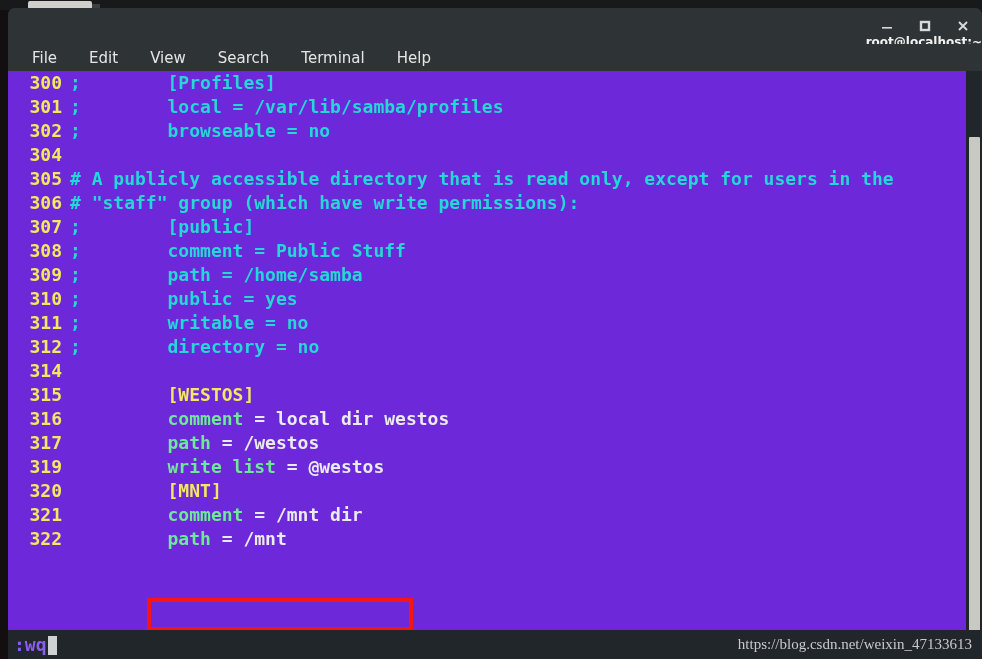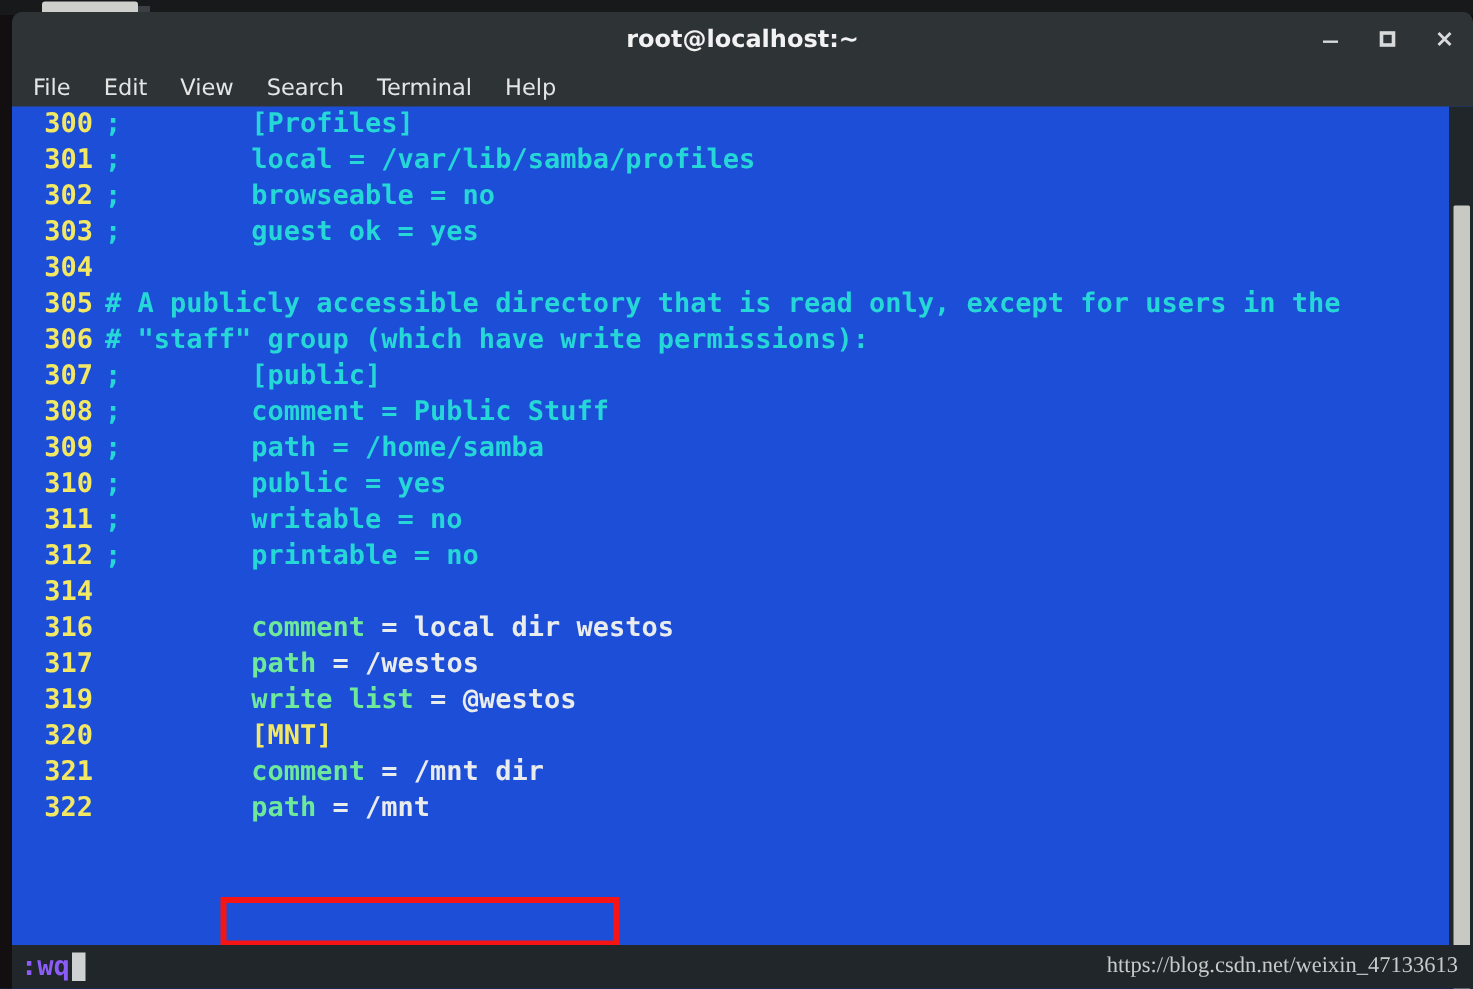"root@localhost:~" .title { font-size: 16px -> 12px; text-align: center -> right; top: 0 -> 16px }
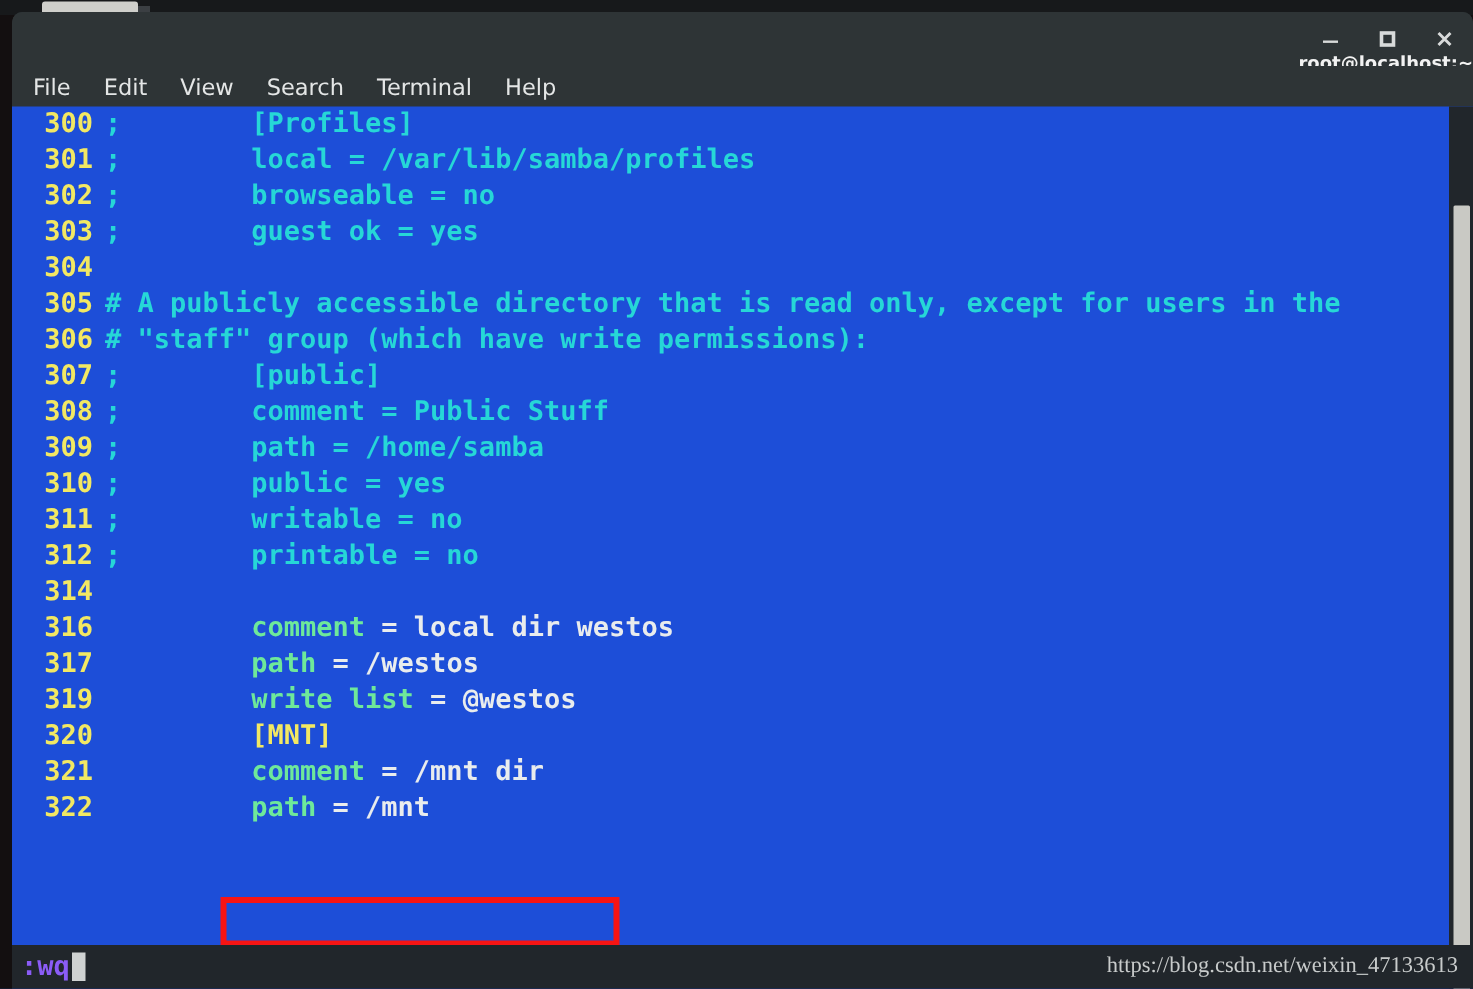"File" .menuitem { margin-left: none -> 10px }
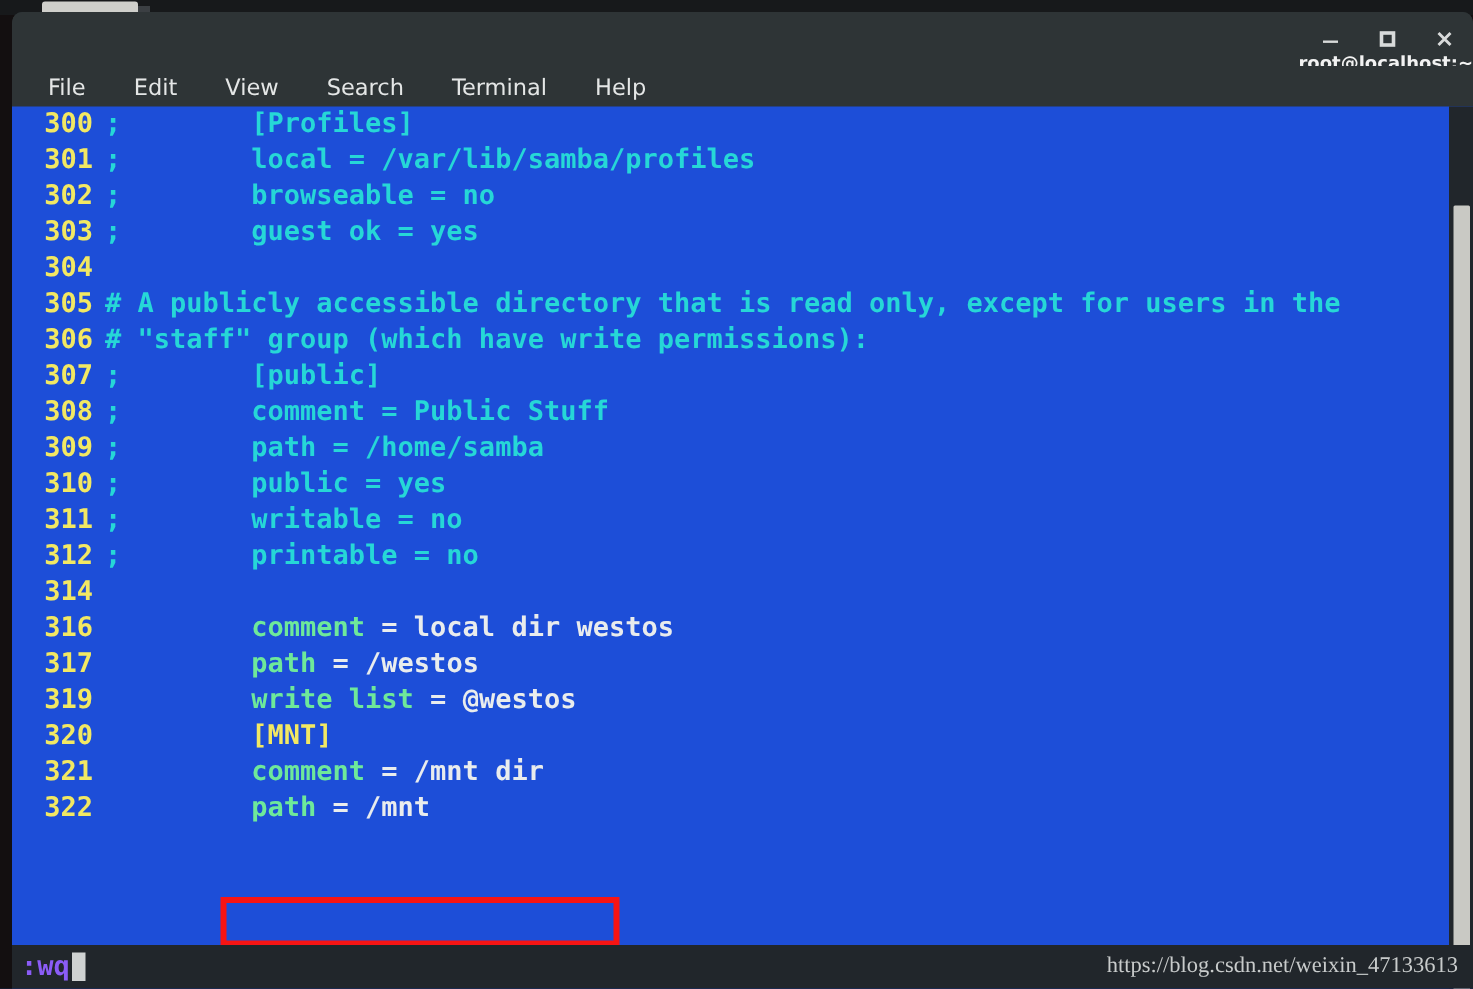"300 ; [Profiles]" .term { background: #1d4ed8 -> #6d28d9 }
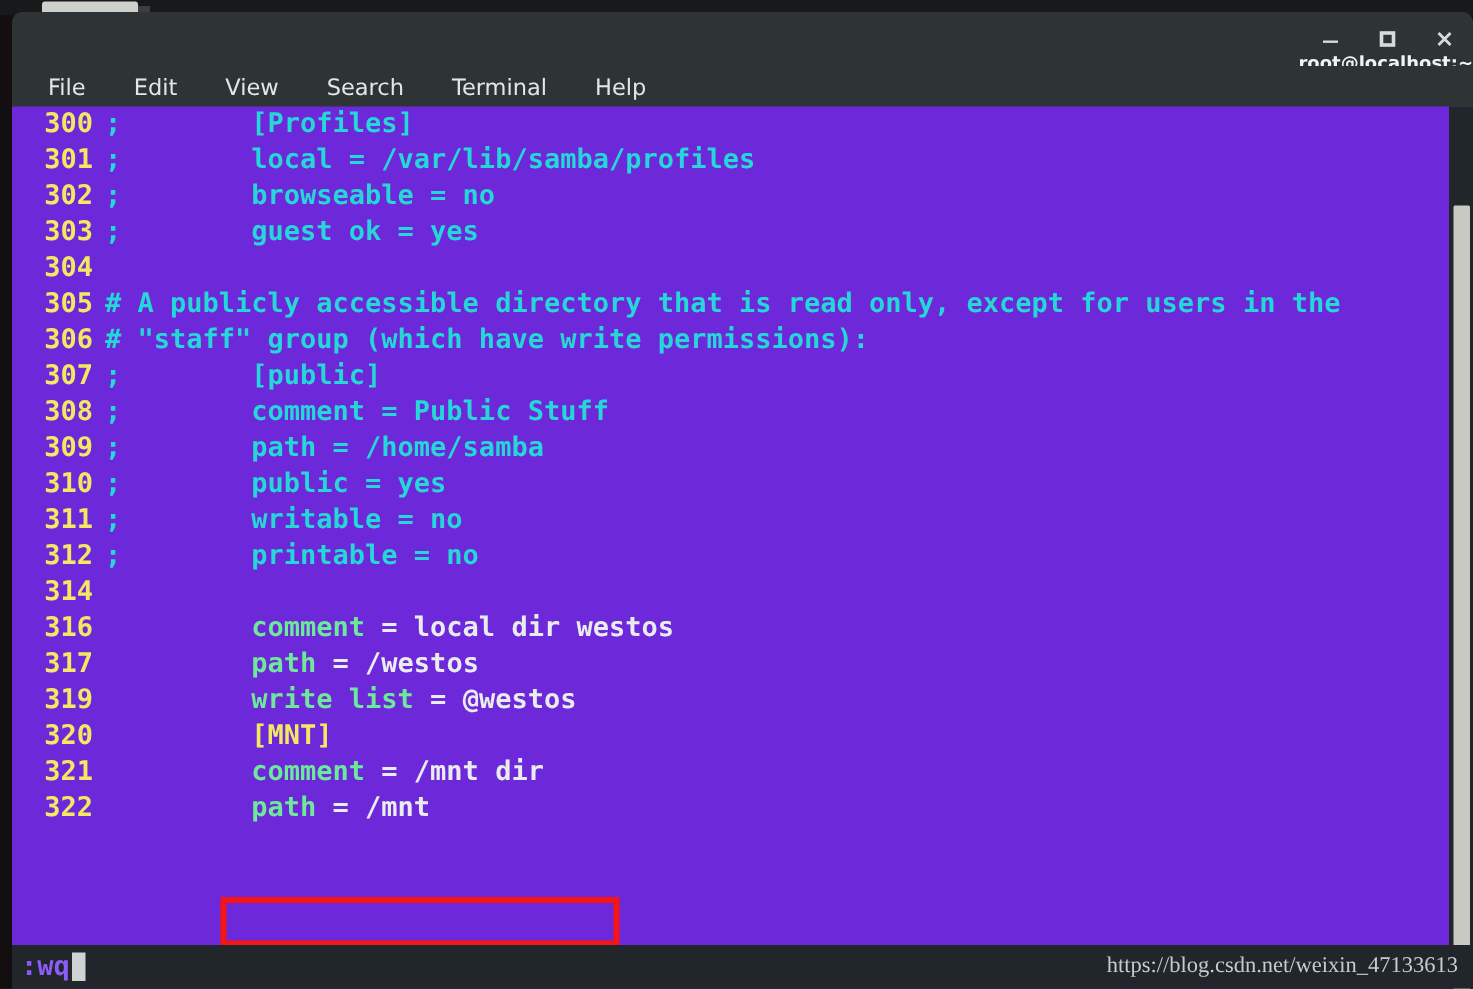"303 ; guest ok =" div.row { html: <div><span>303</span><span>; guest ok = yes</span></div> -> none }
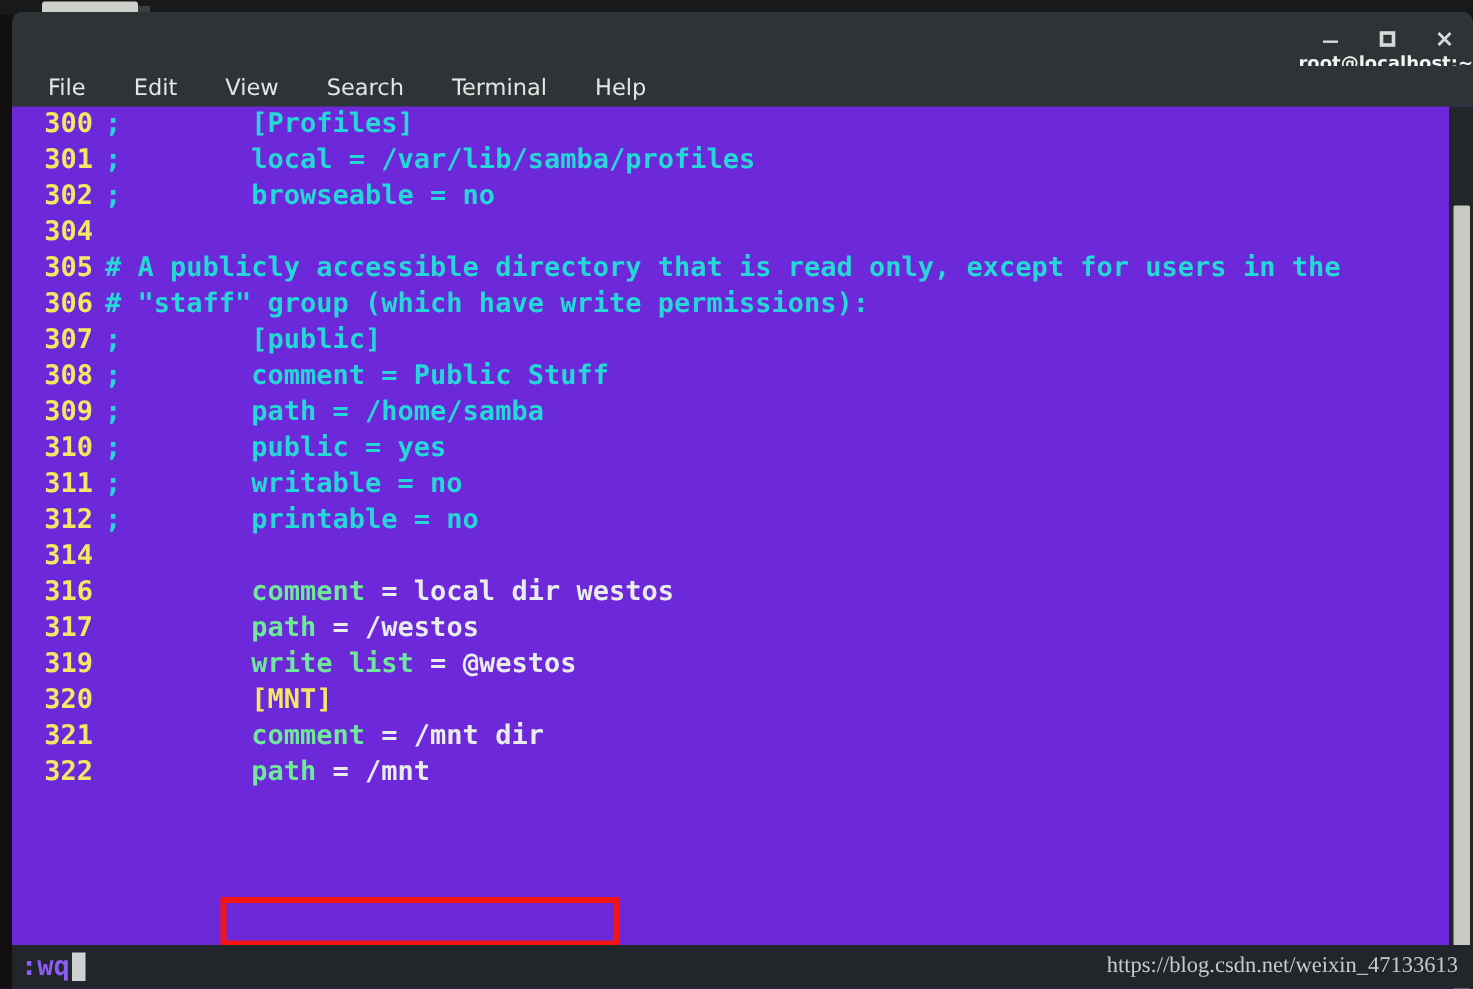"; printable = no" span.cy { text: printable -> directory }
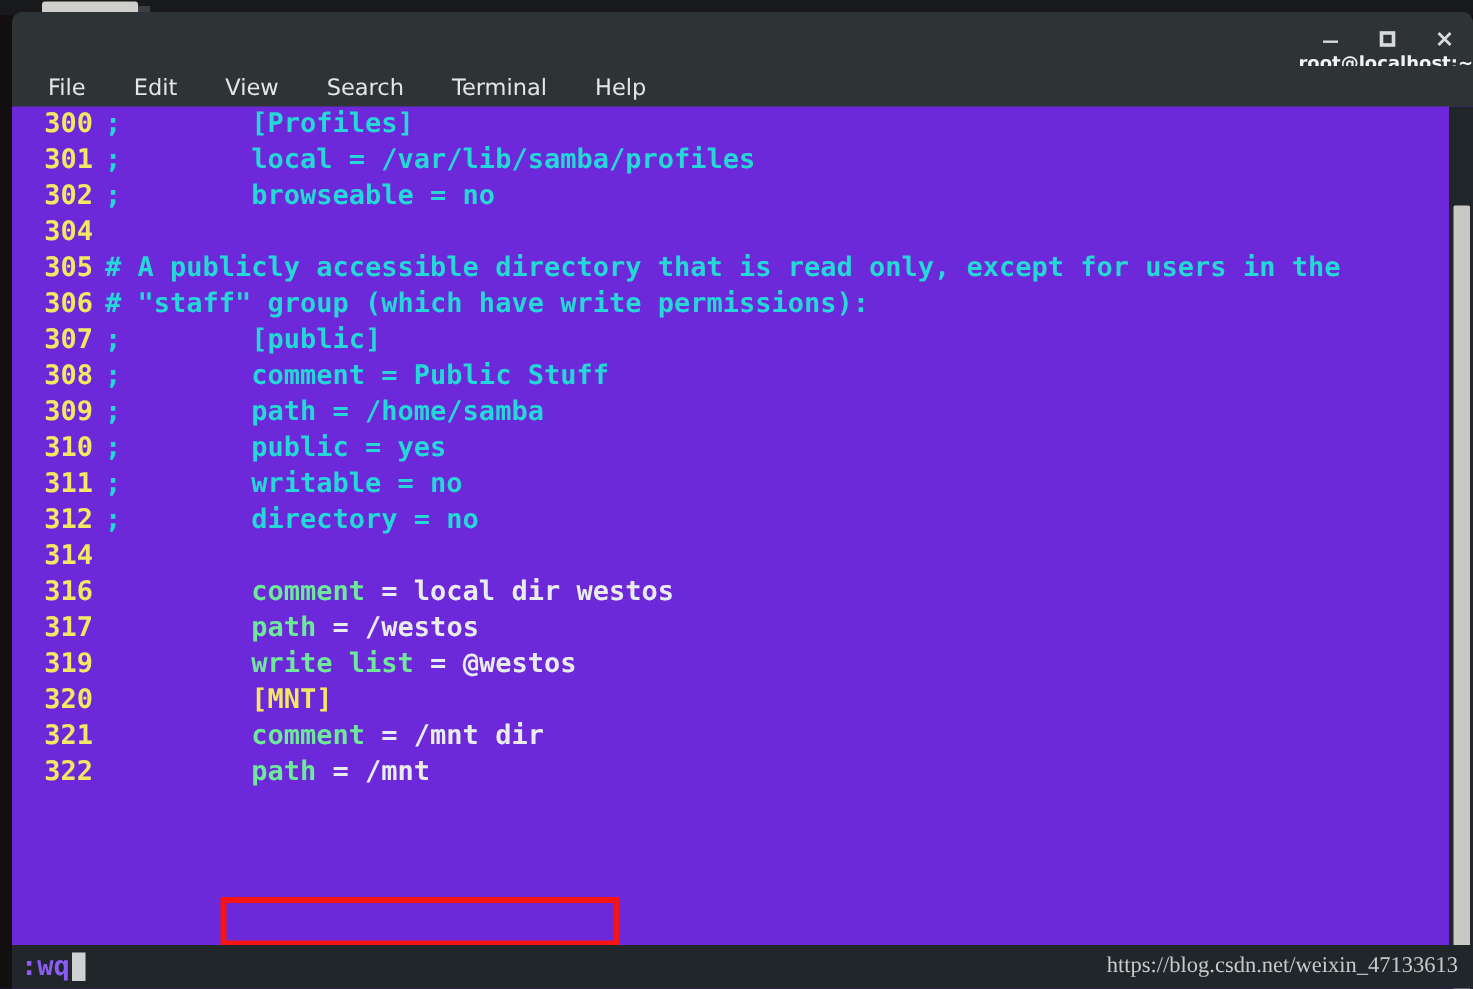"315 [WESTOS]" div.row { html: none -> <div><span>315</span><span> [WESTOS]</span></div> }
